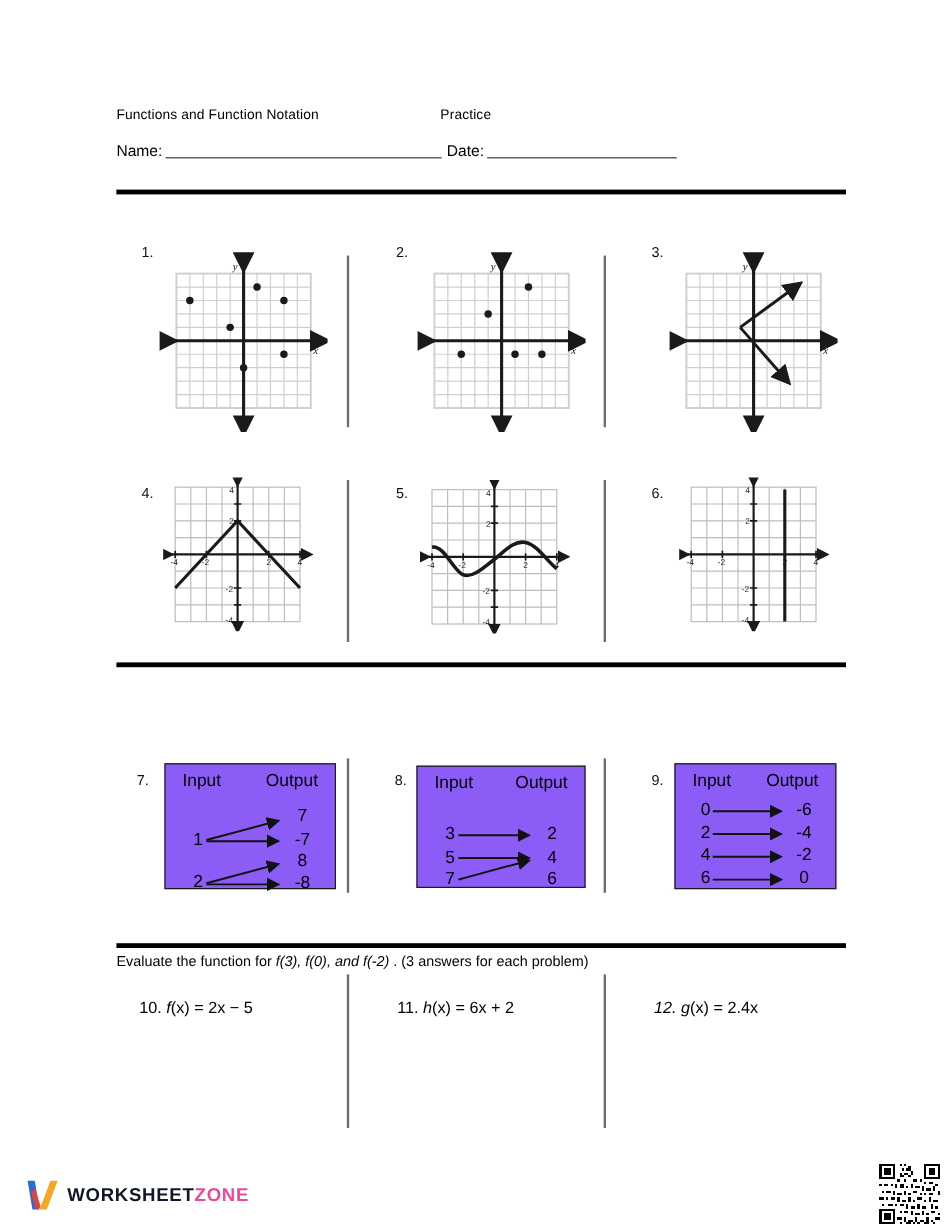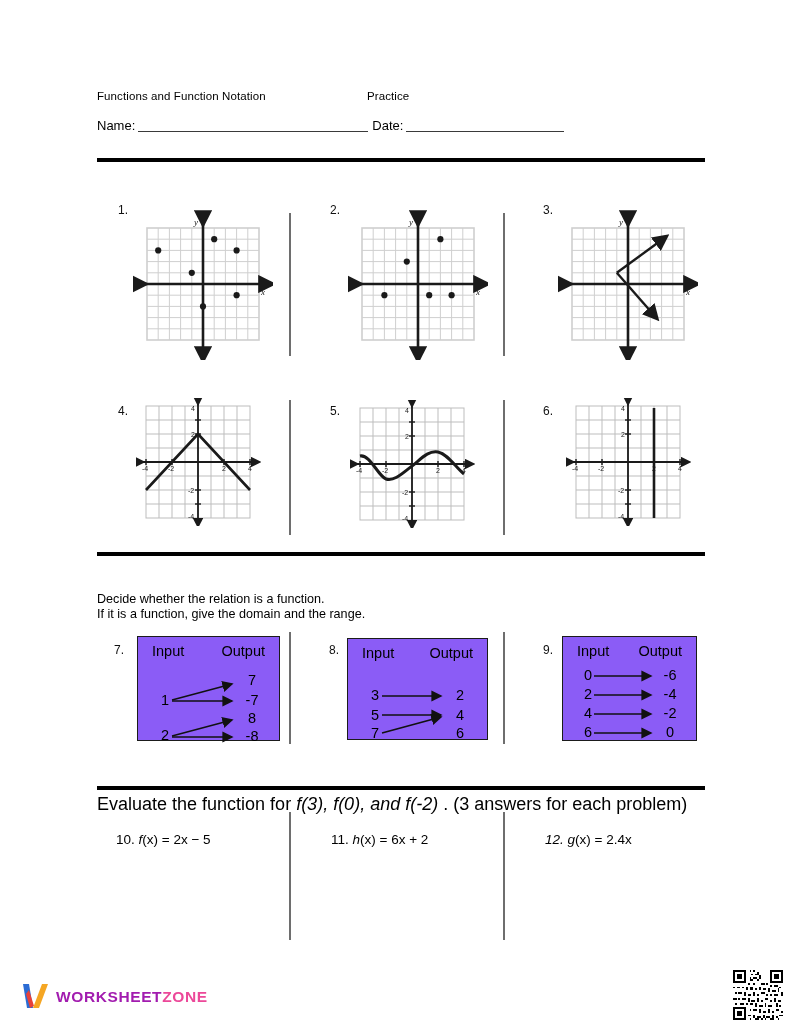"Decide whether the relation is" div.instr { html: <div> <div>Decide whether the relation is a function.</div> <div>If it is a function, give the domain and the range.</div> </div> -> none }
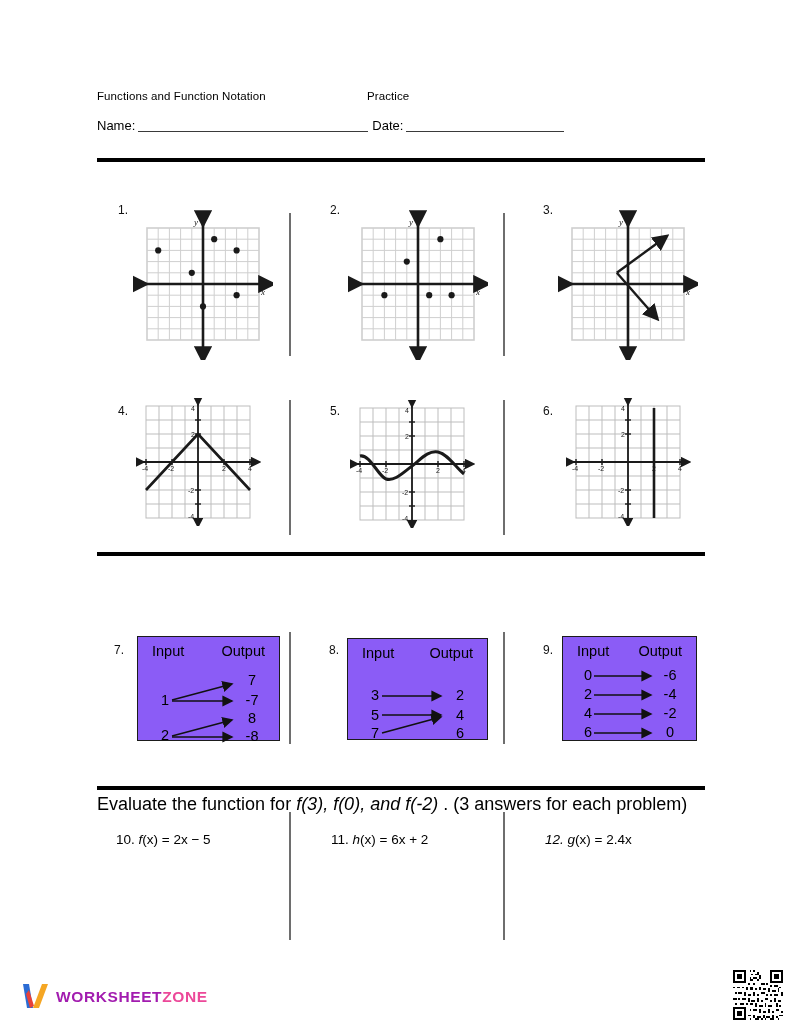"Evaluate the function for f(3)," #instr-3 { font-size: 18px -> 12px }
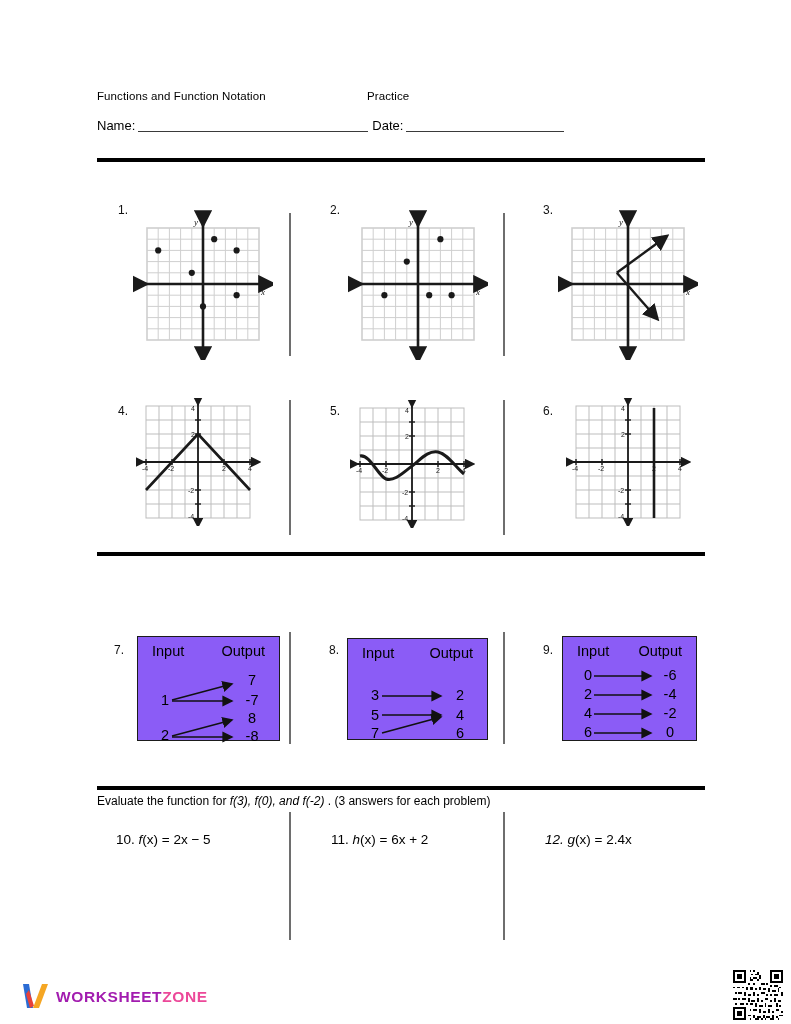"WORKSHEET" .wz-blue { color: #a21caf -> #0f172a }
